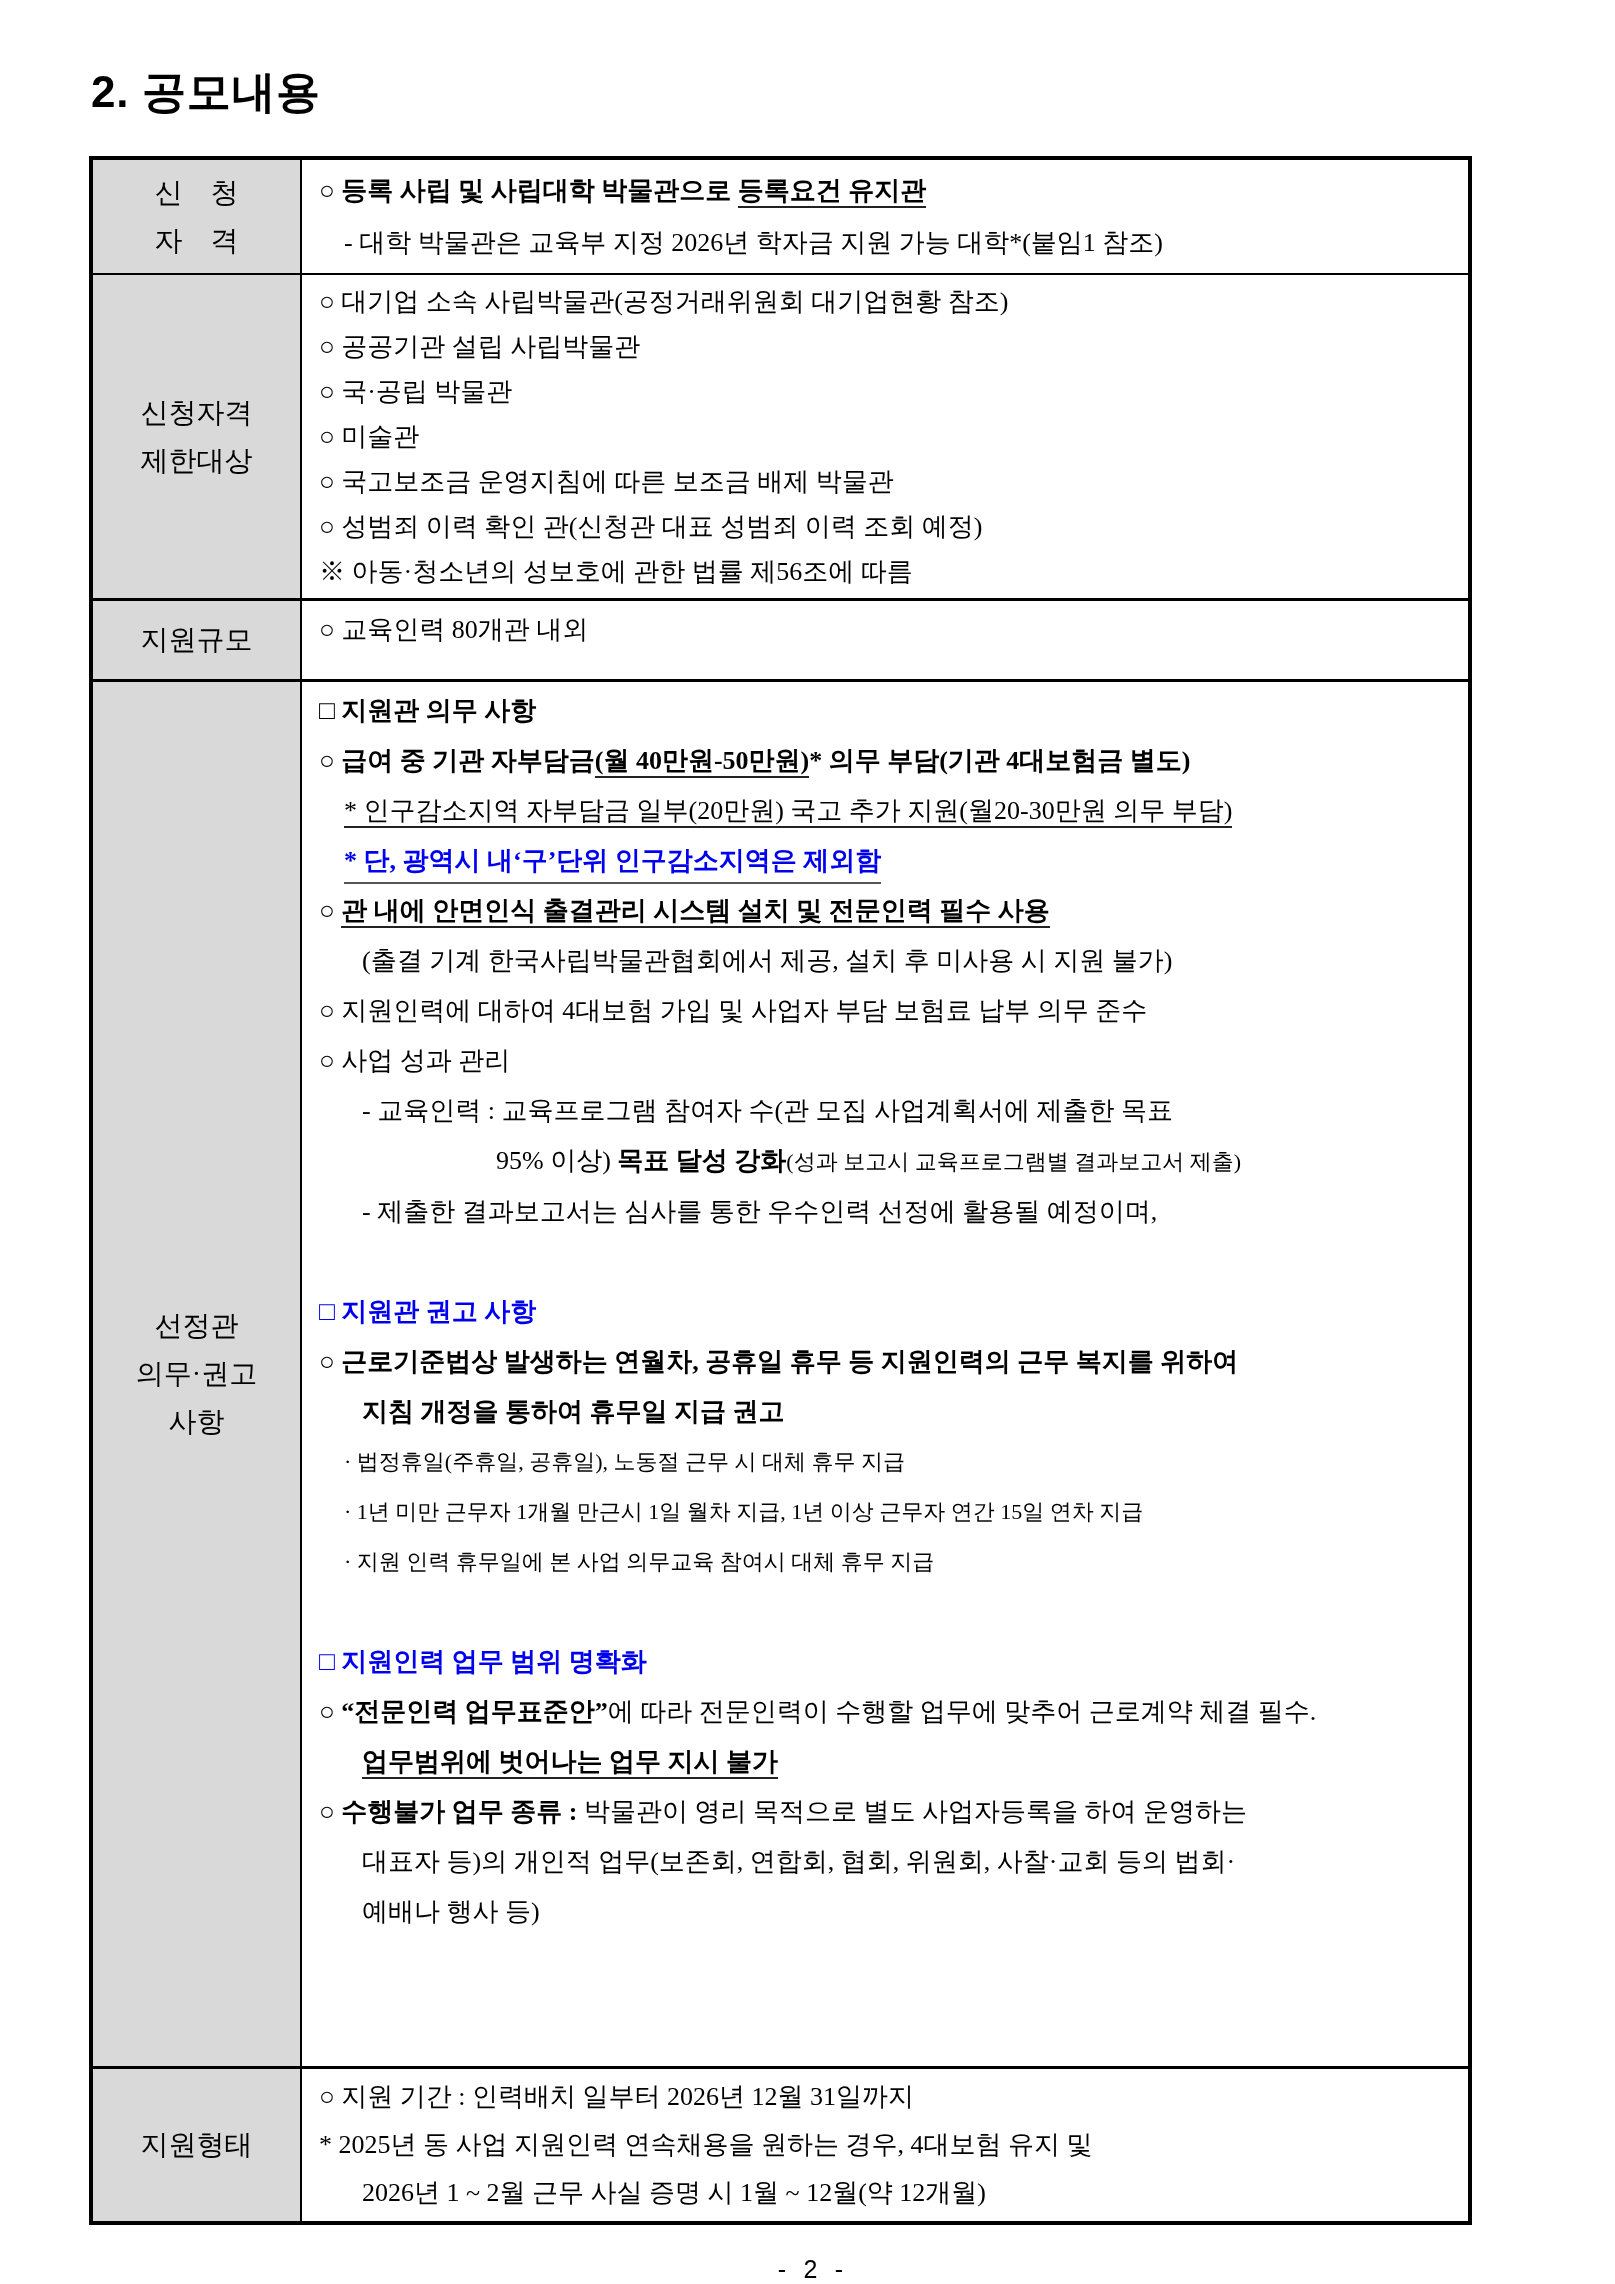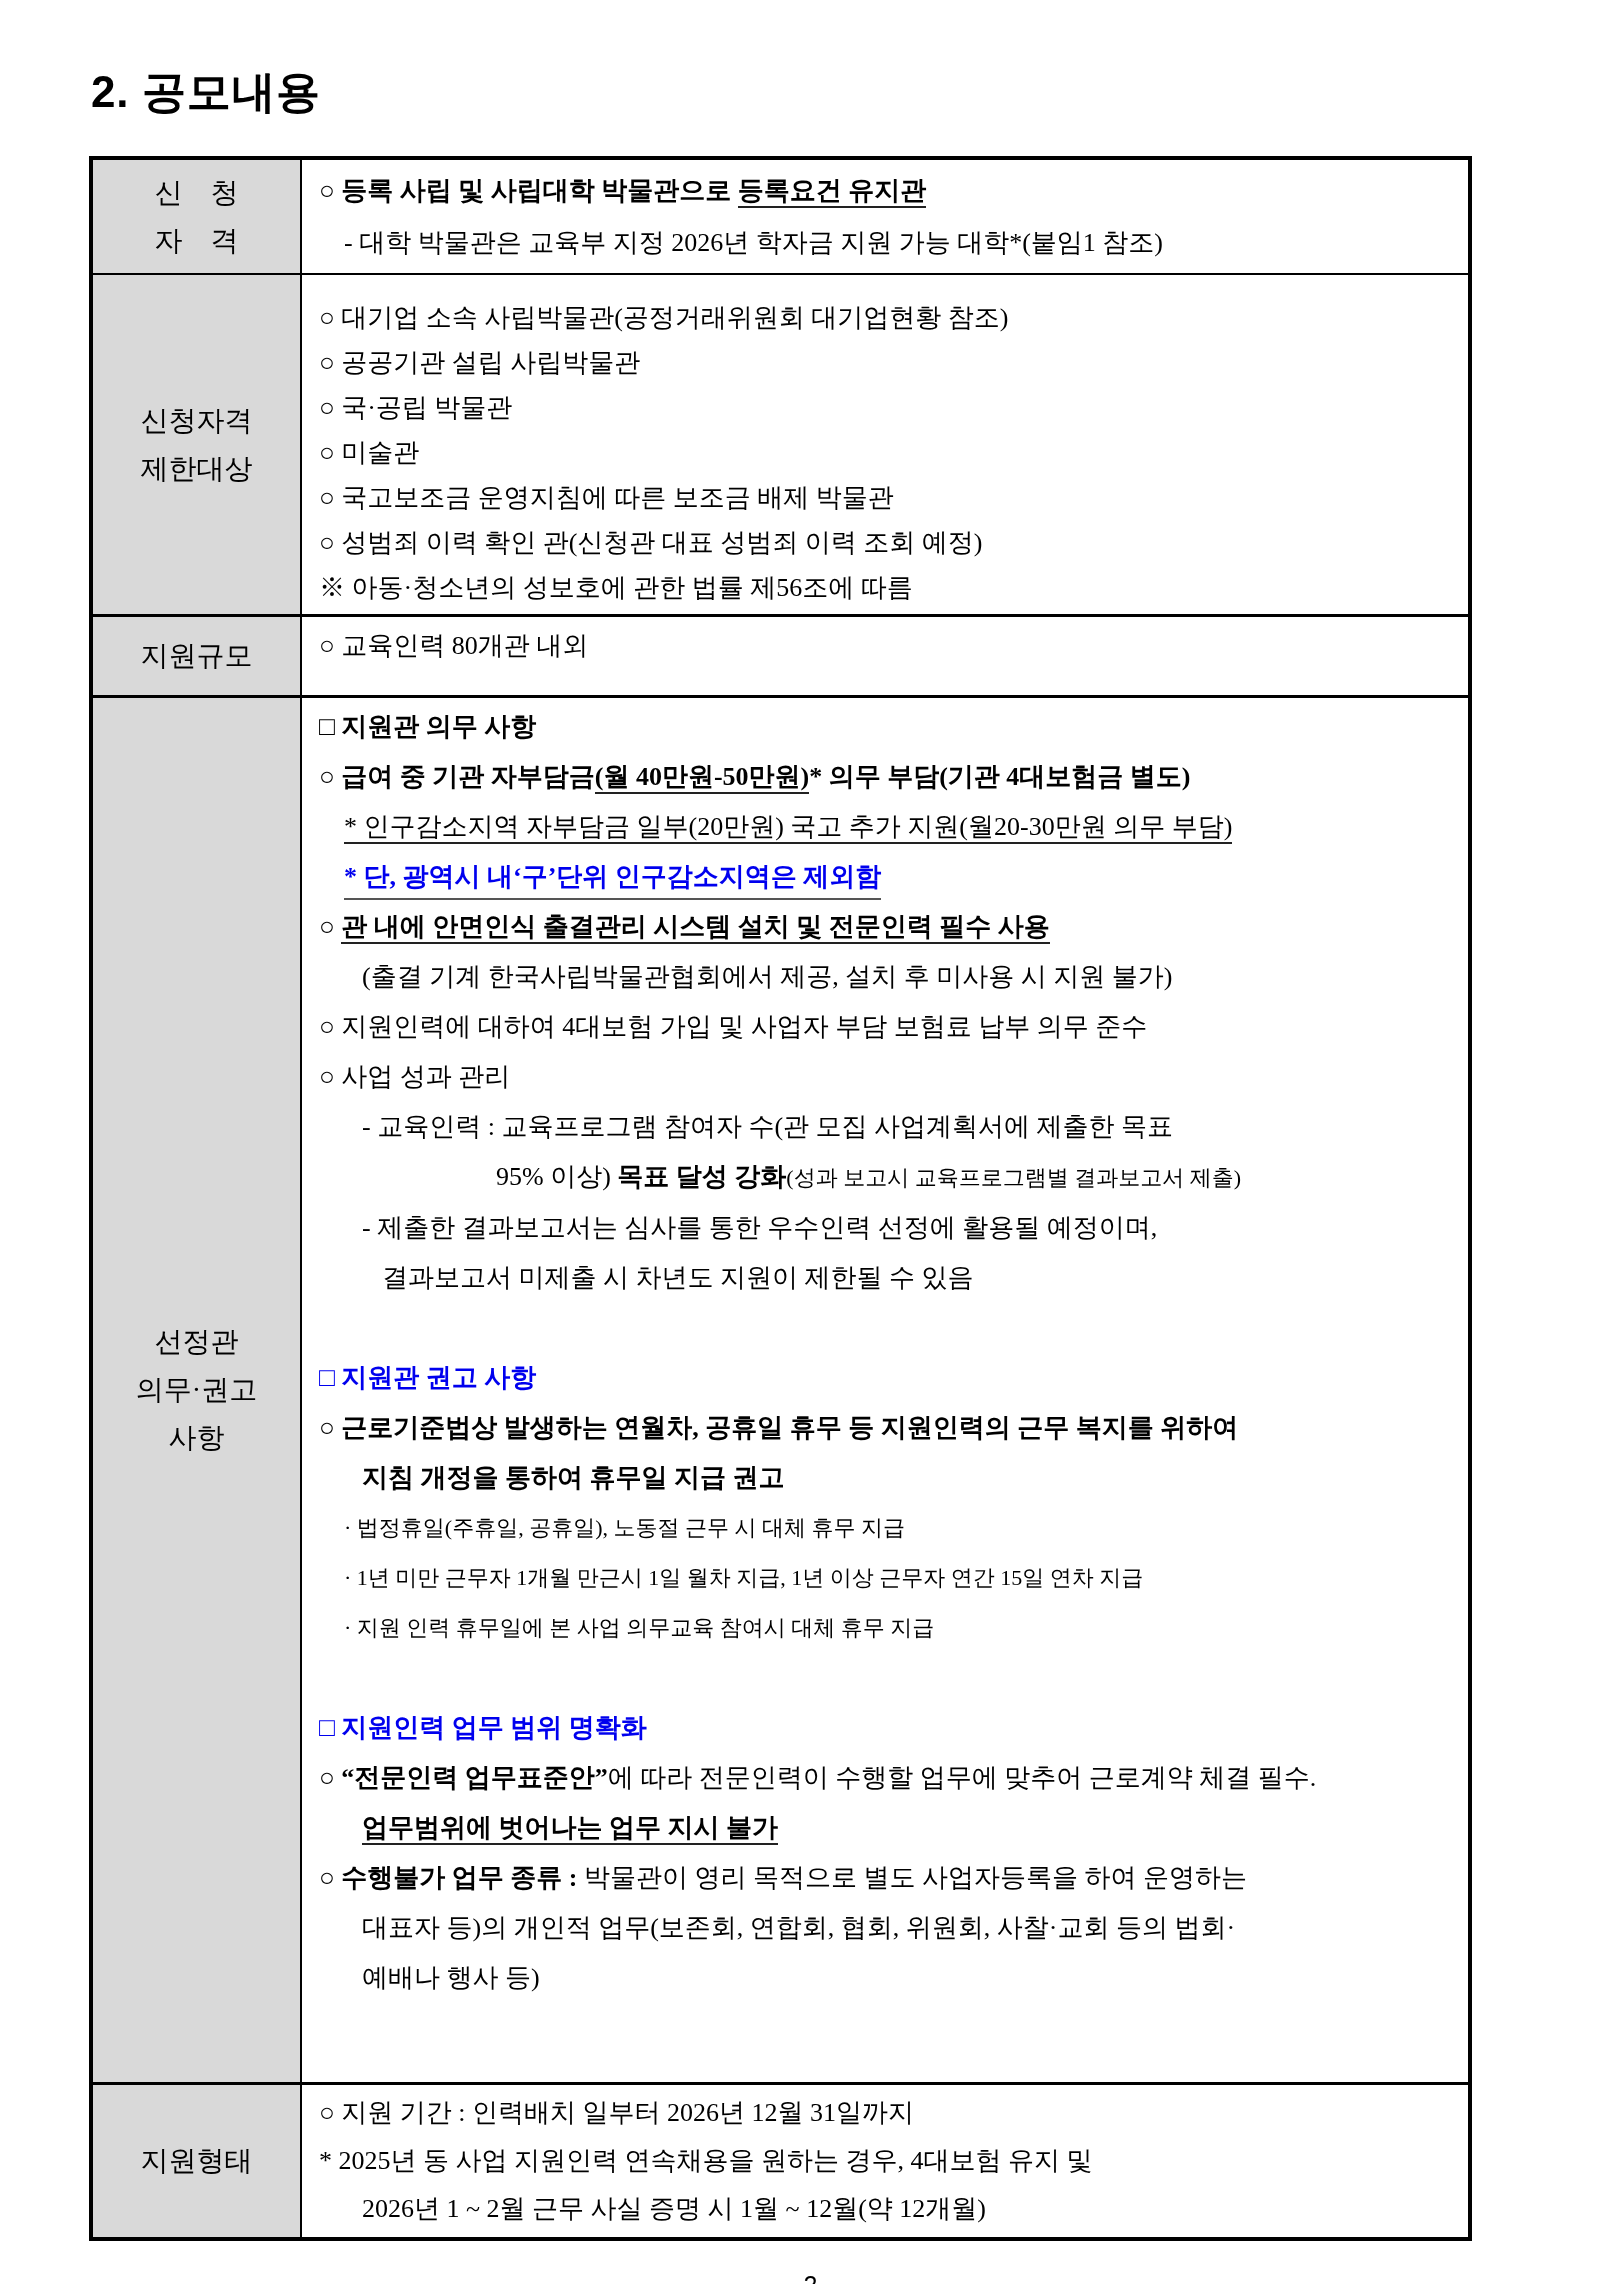"○ 대기업 소속 사립박물관(공정거래위원회 대기업현황" .r2 .ccell { padding-top: 20px -> 4px }
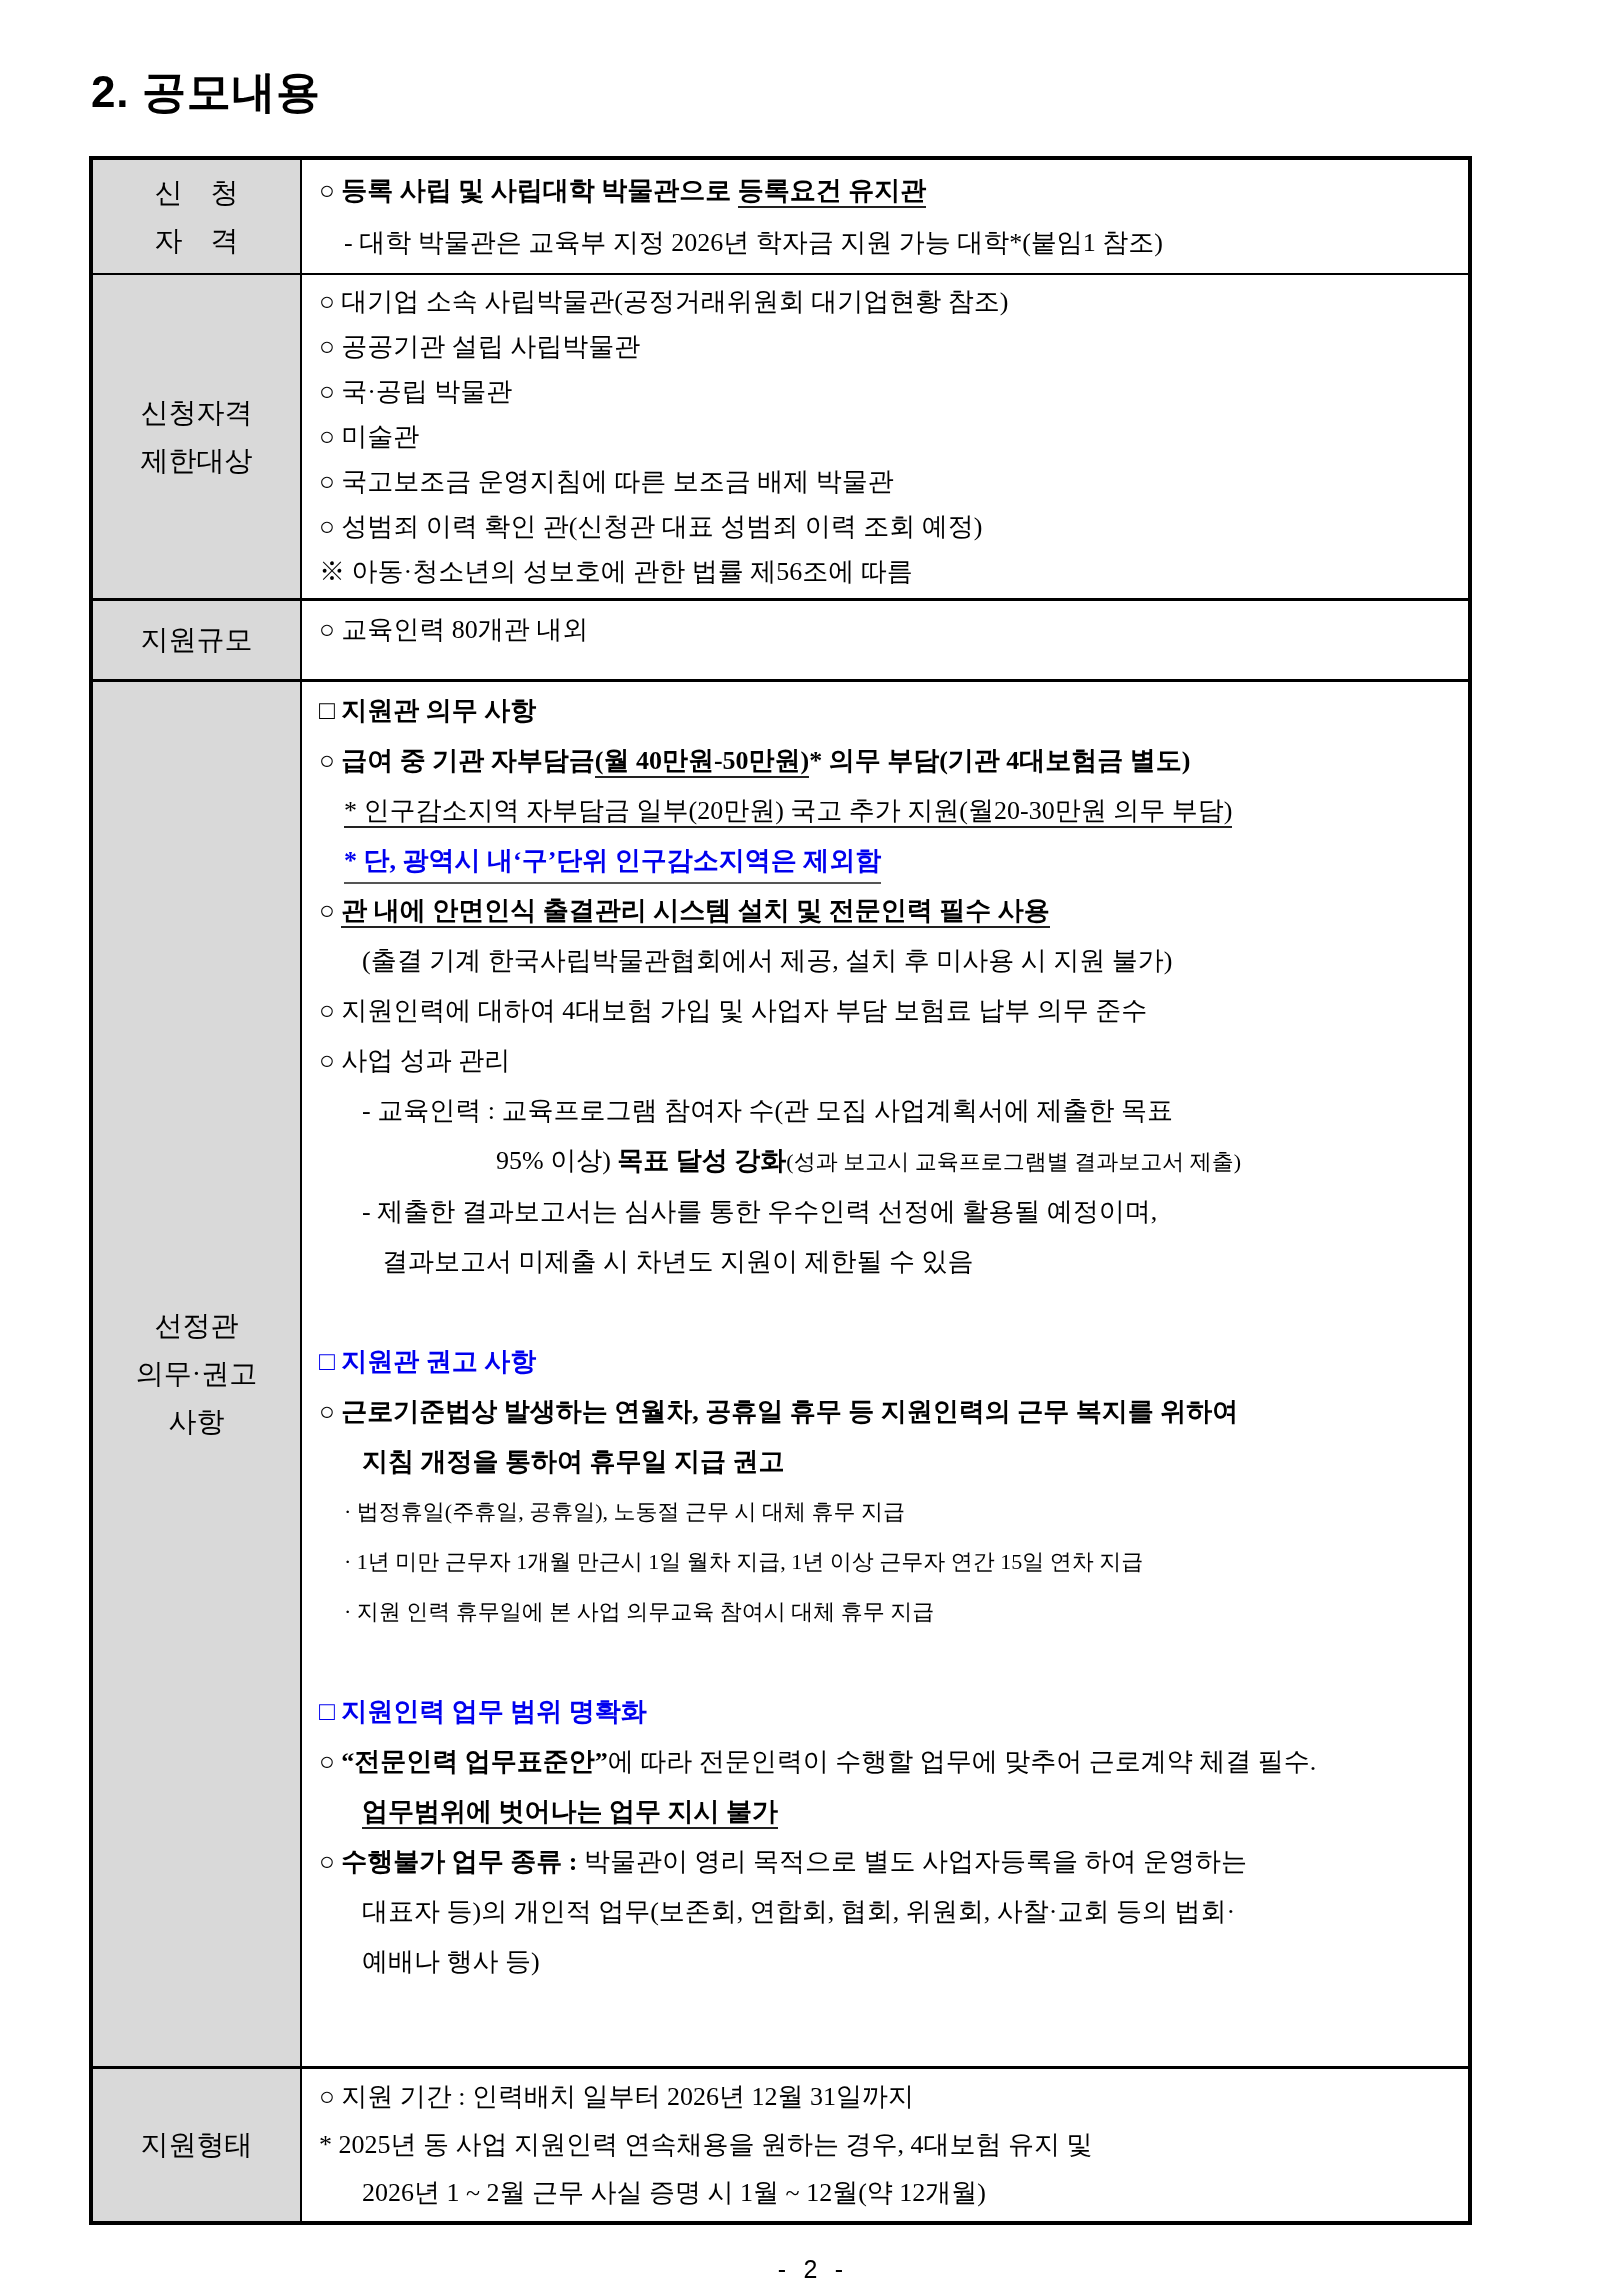"결과보고서 미제출 시 차년도 지원이" div.ln { html: <div>결과보고서 미제출 시 차년도 지원이 제한될 수 있음</div> -> none }
